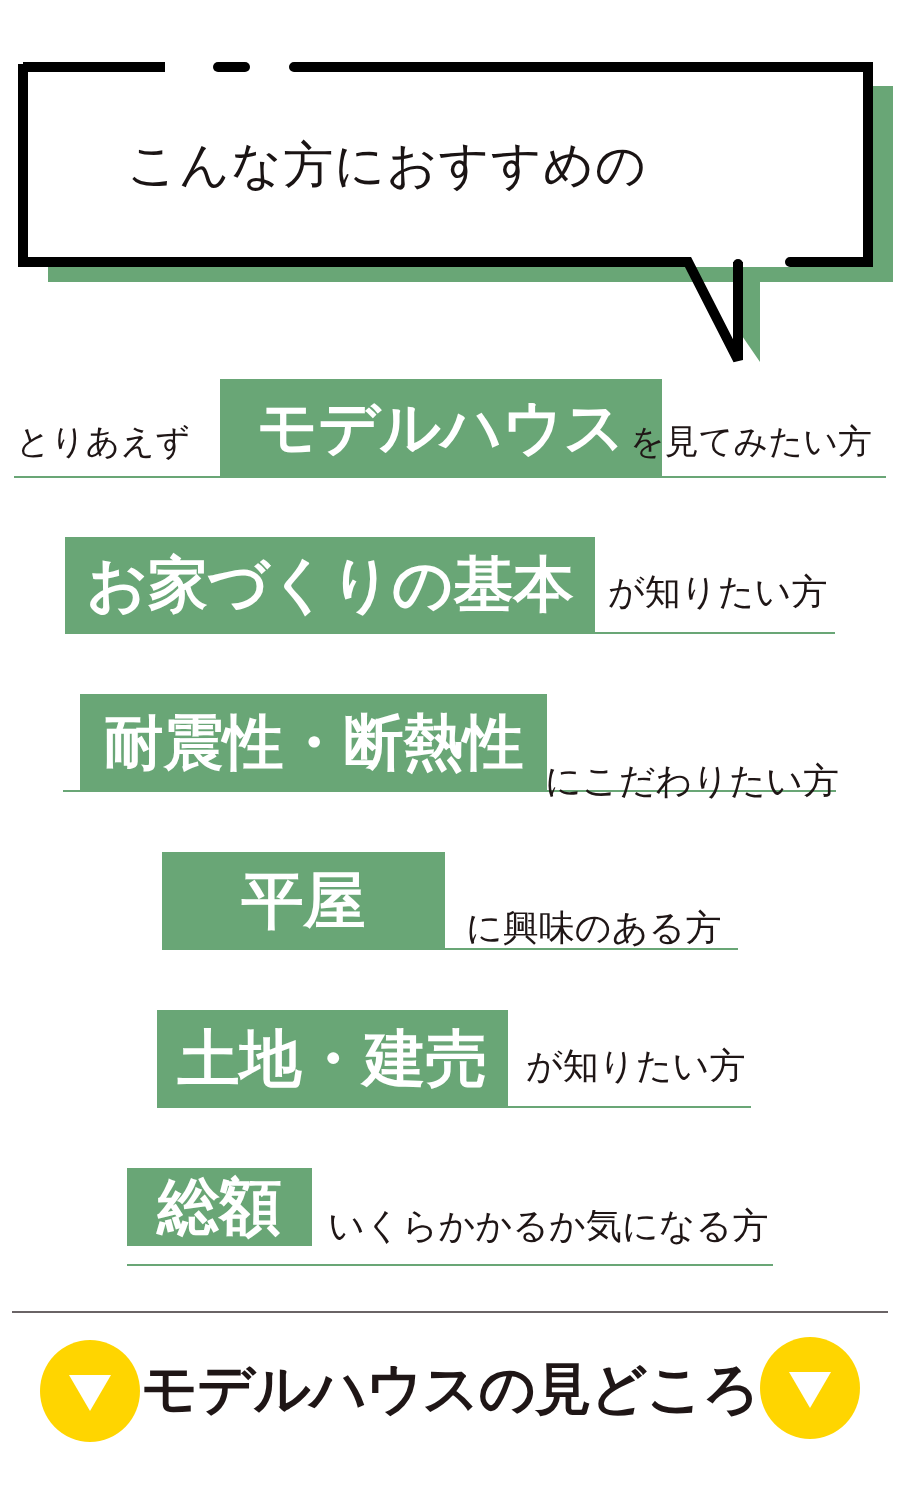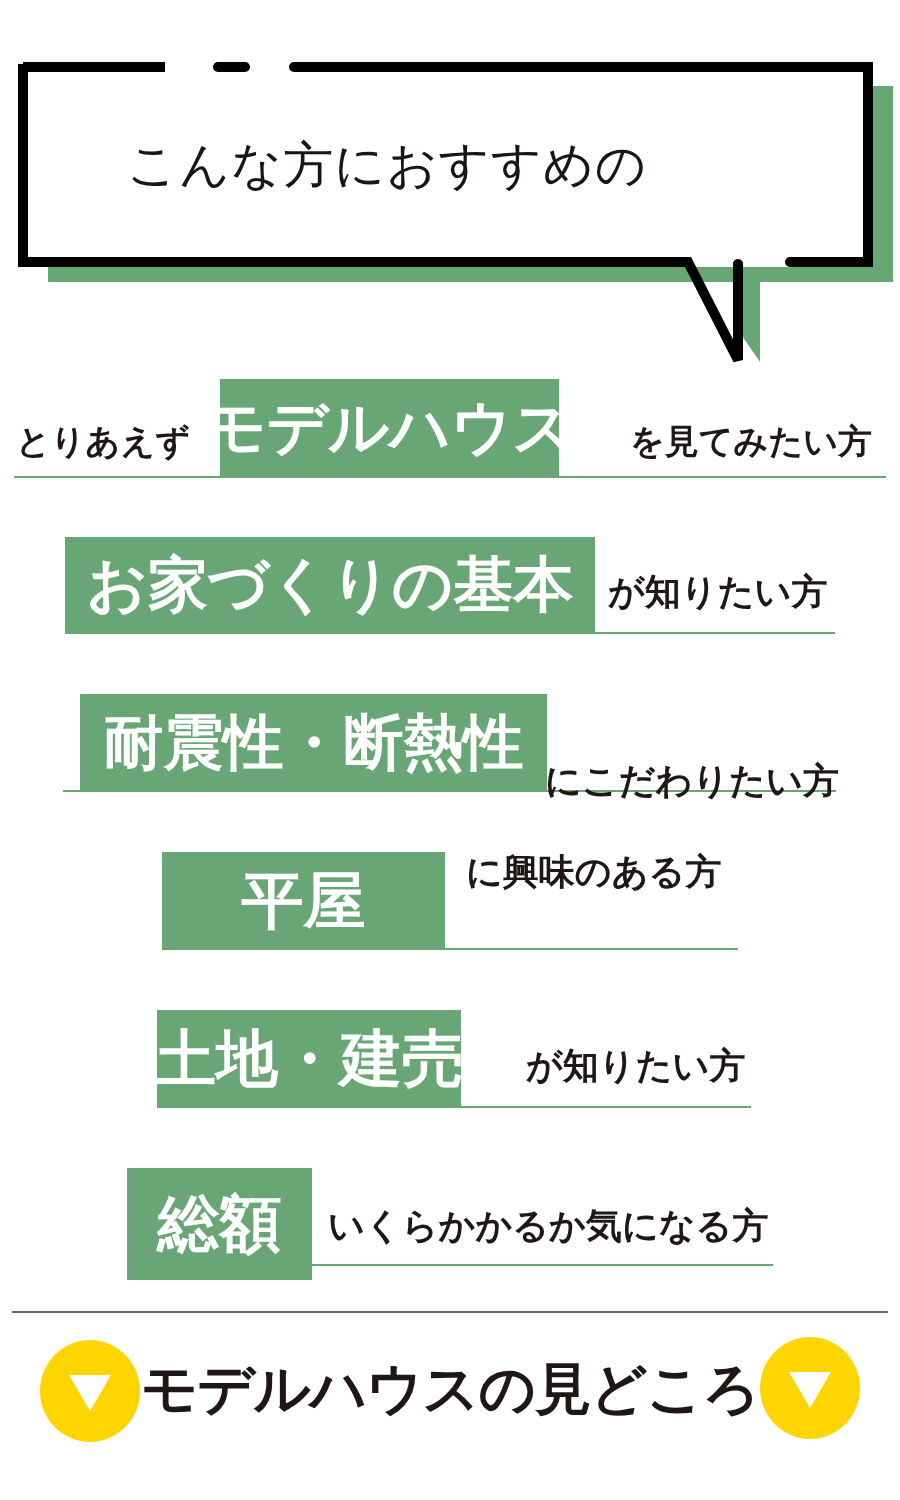"とりあえず" .row-text { font-weight: bold -> normal }
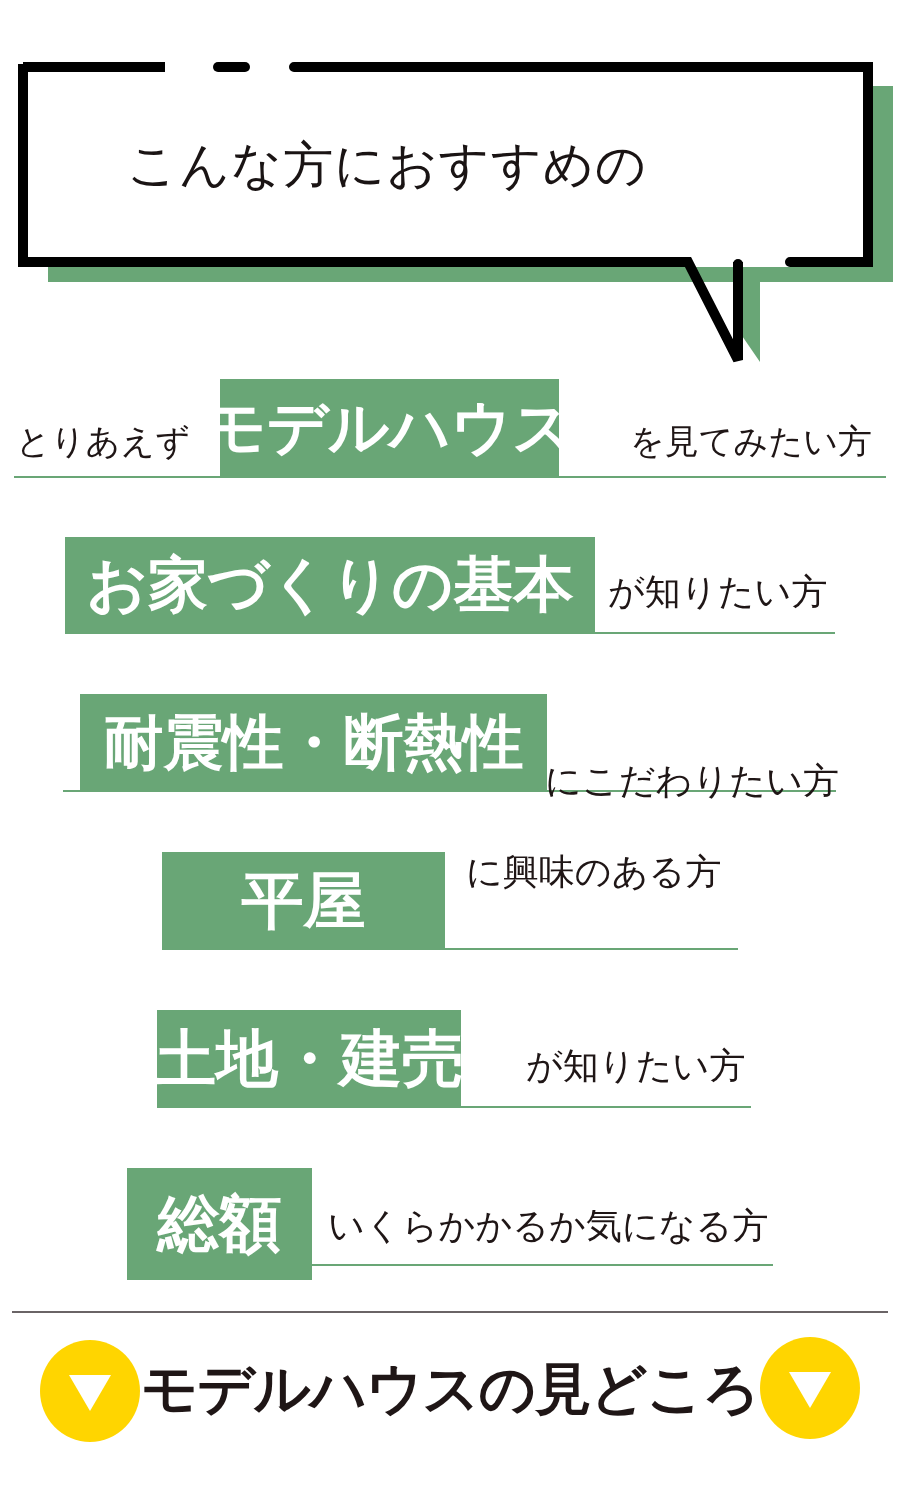"モデルハウス" div.row-box { width: 339px -> 442px }
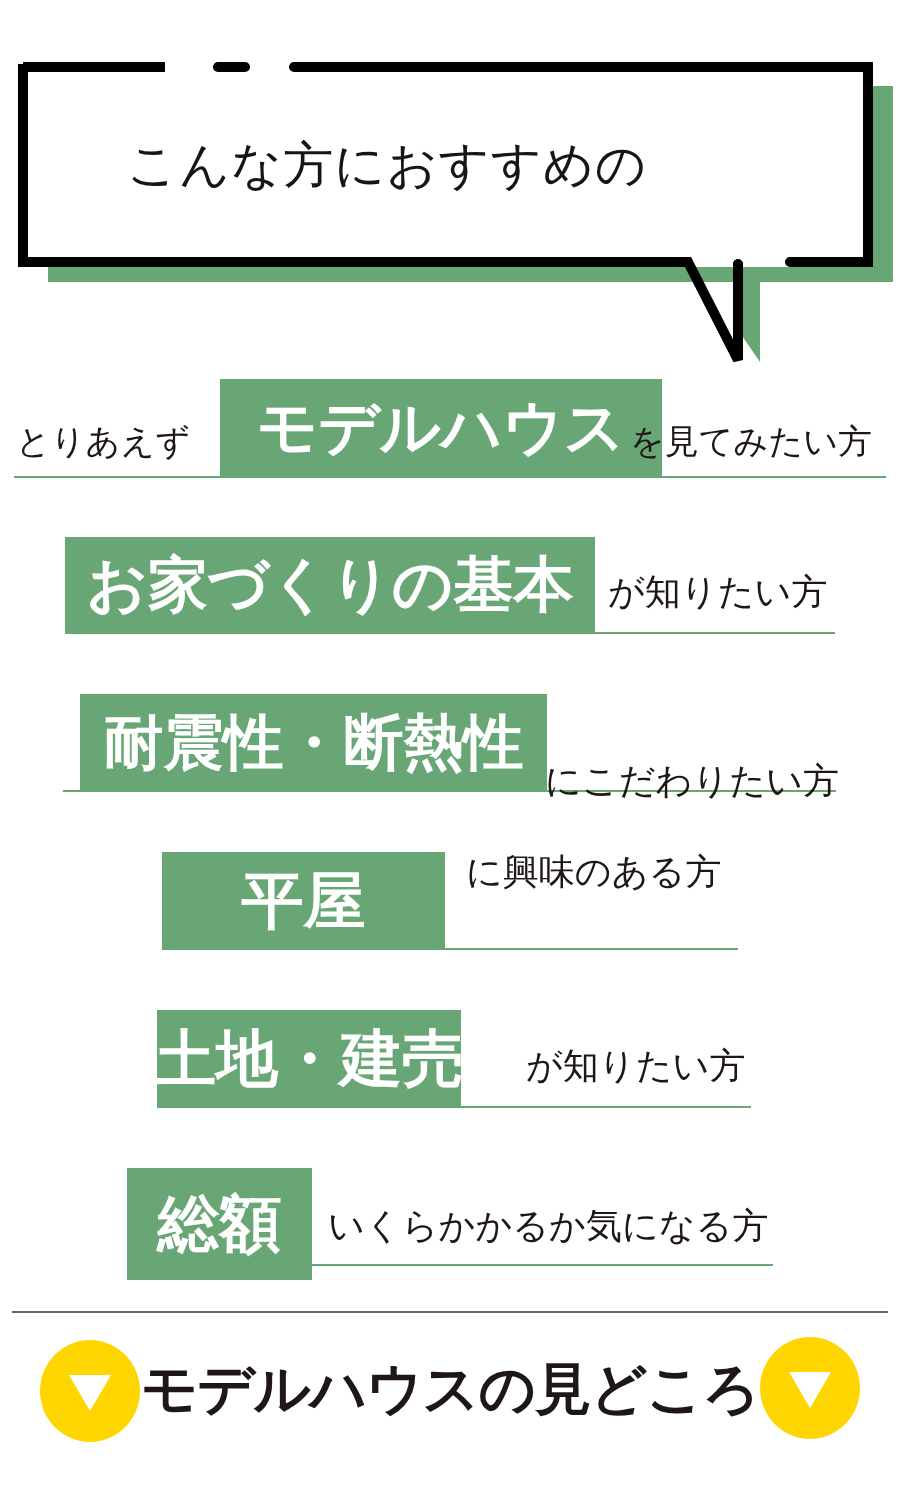"に興味のある方" div.row-text { top: 842px -> 898px }
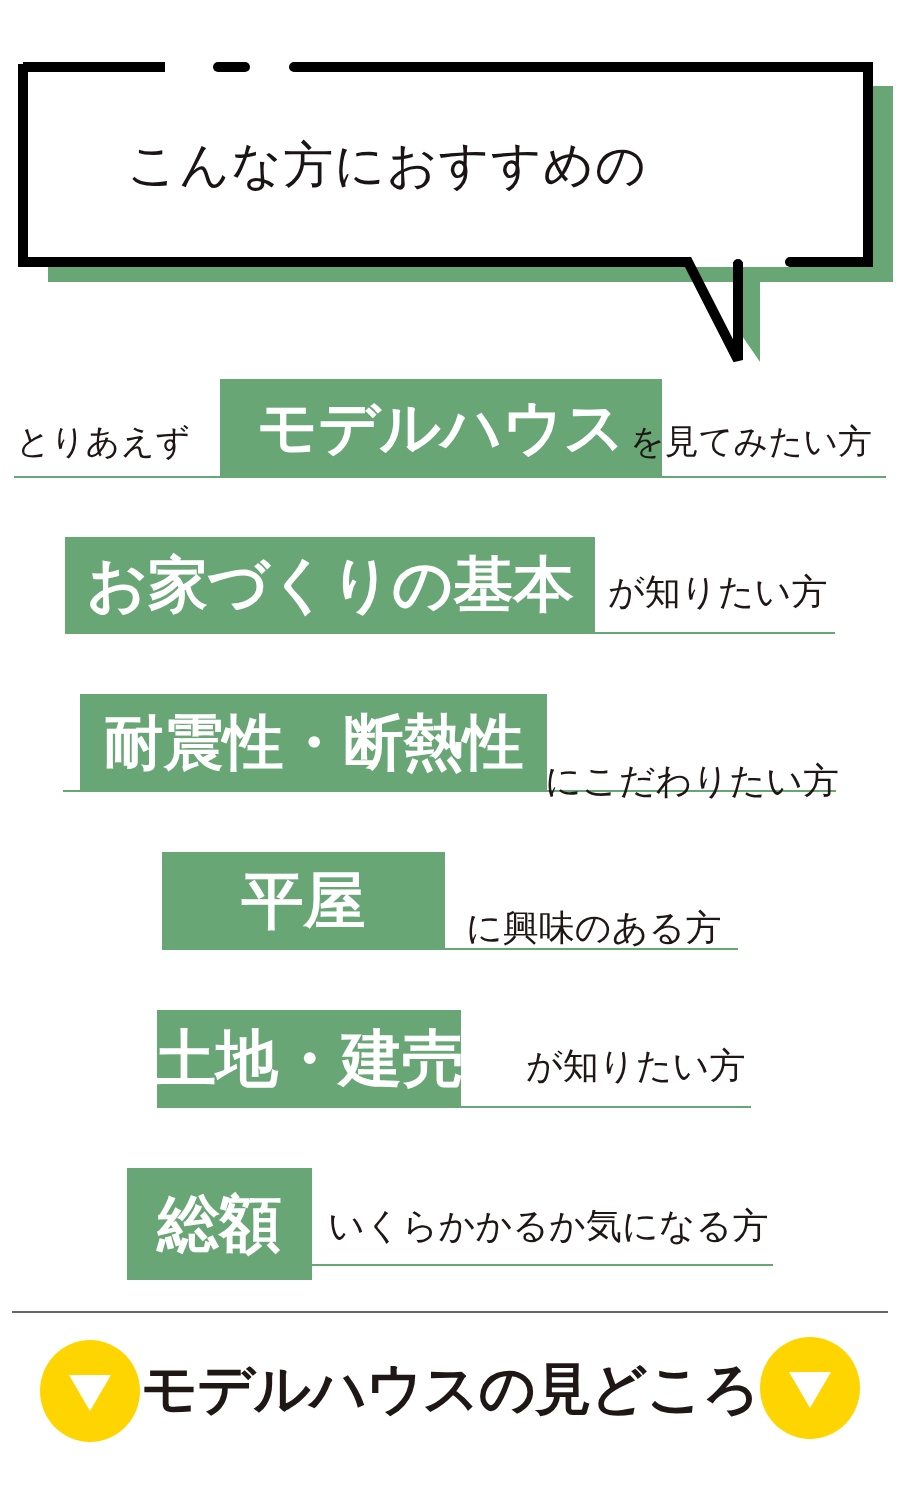"土地・建売" div.row-box { width: 304px -> 351px }
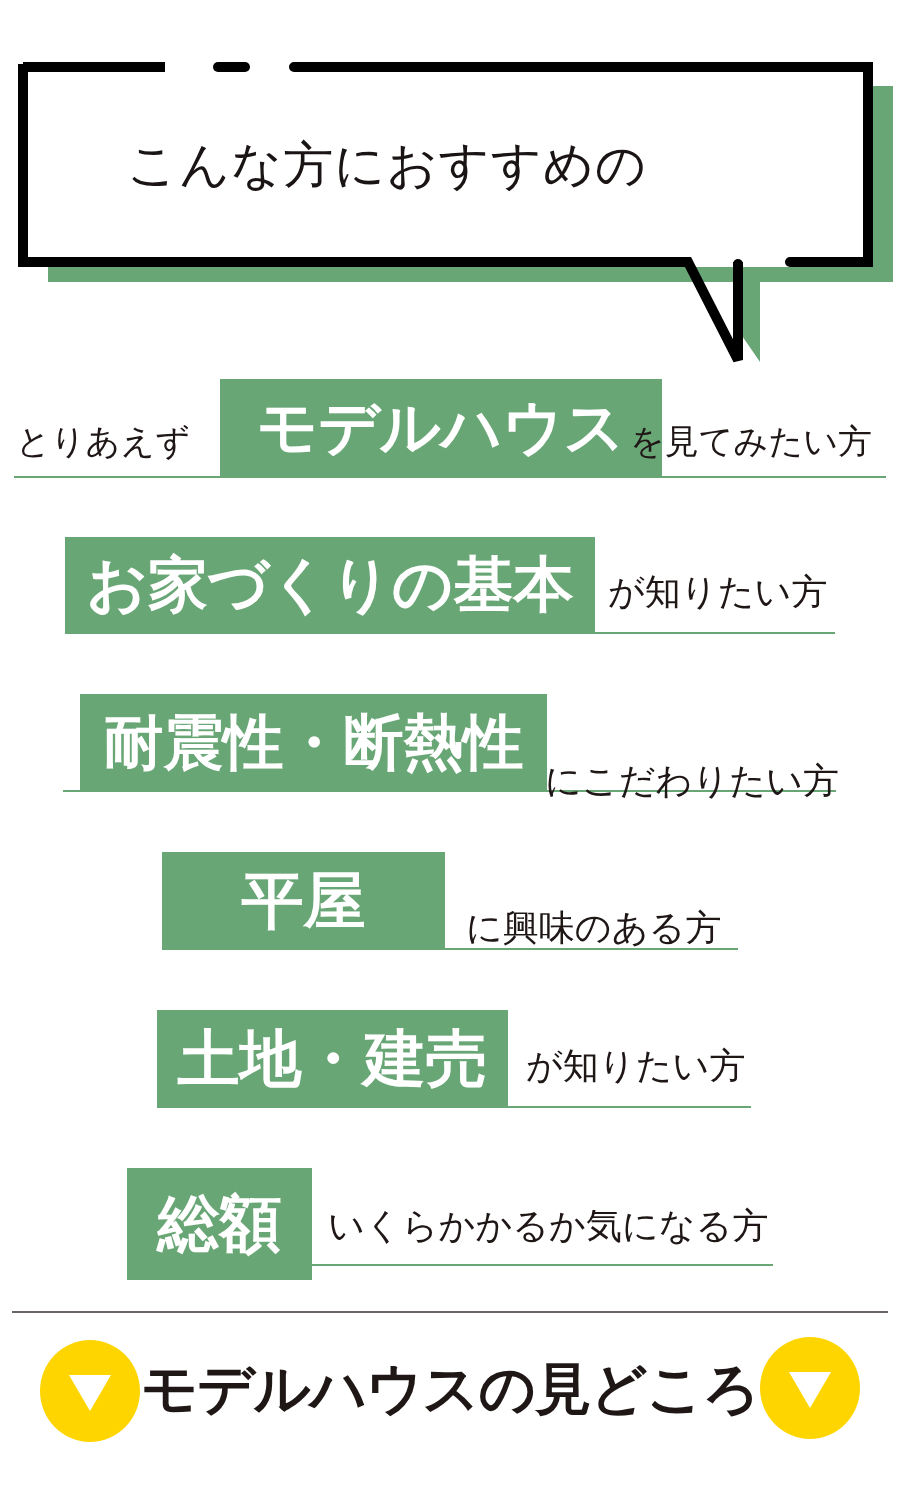"総額" div.row-box { height: 112px -> 78px }
